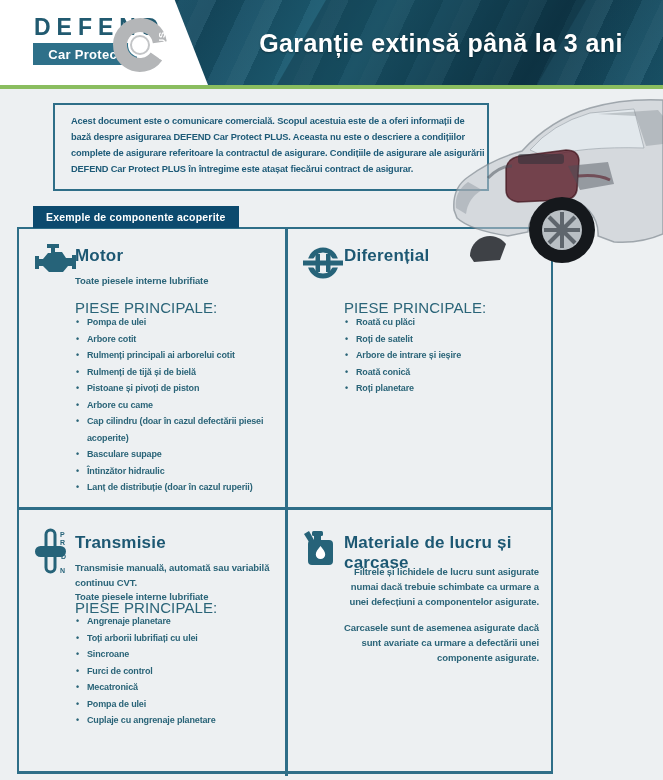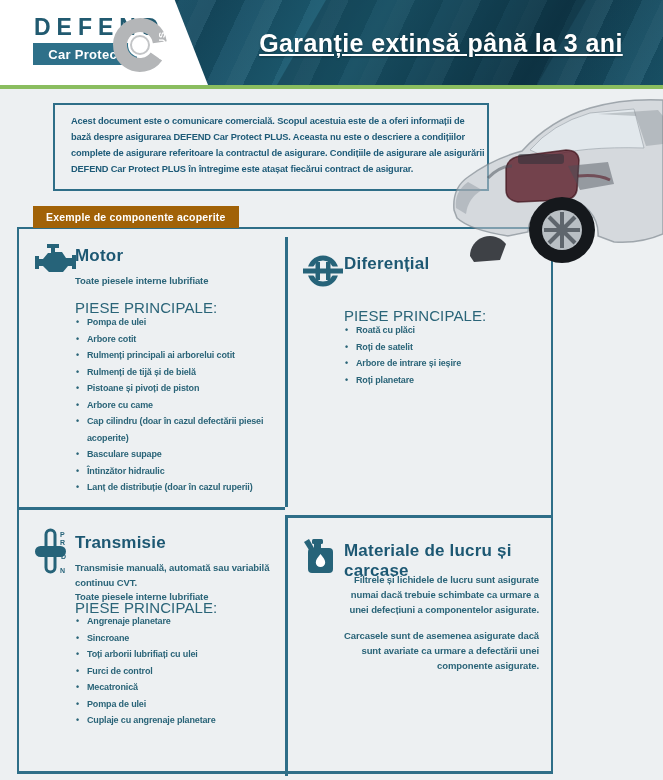"Garanție extinsă până la 3" .header-title { text-decoration: underline -> none }
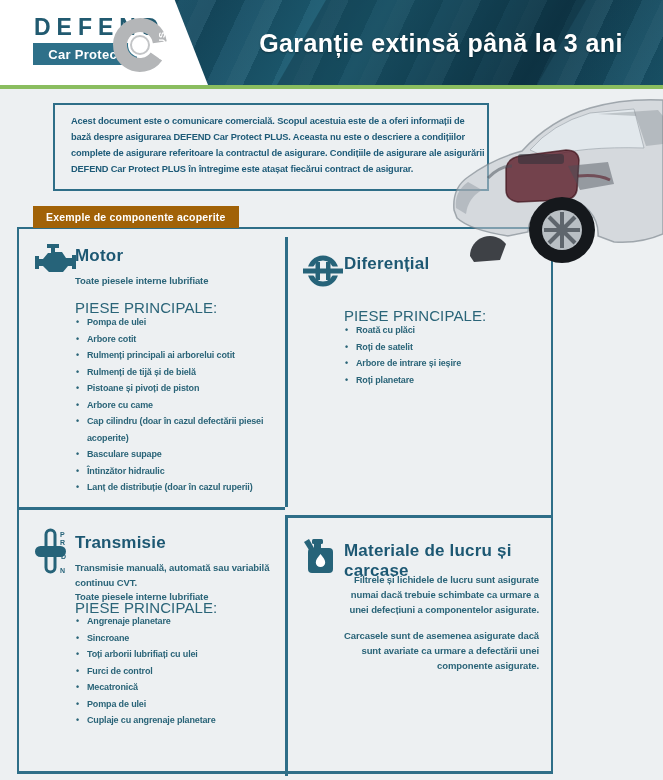"Exemple de componente acoperite" .badge { background: #a16207 -> #0c4a6e }
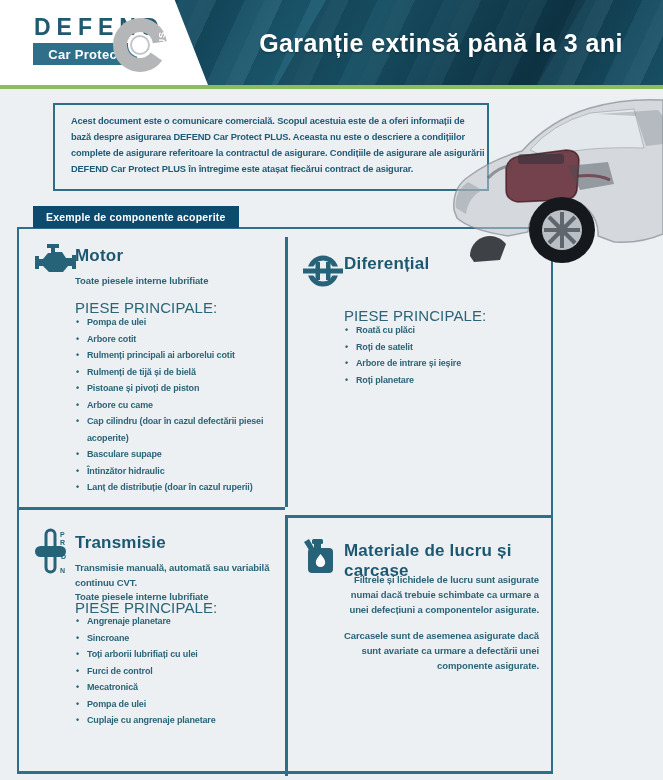"Diferențial" .cell.col2 { margin-top: 8px -> none }
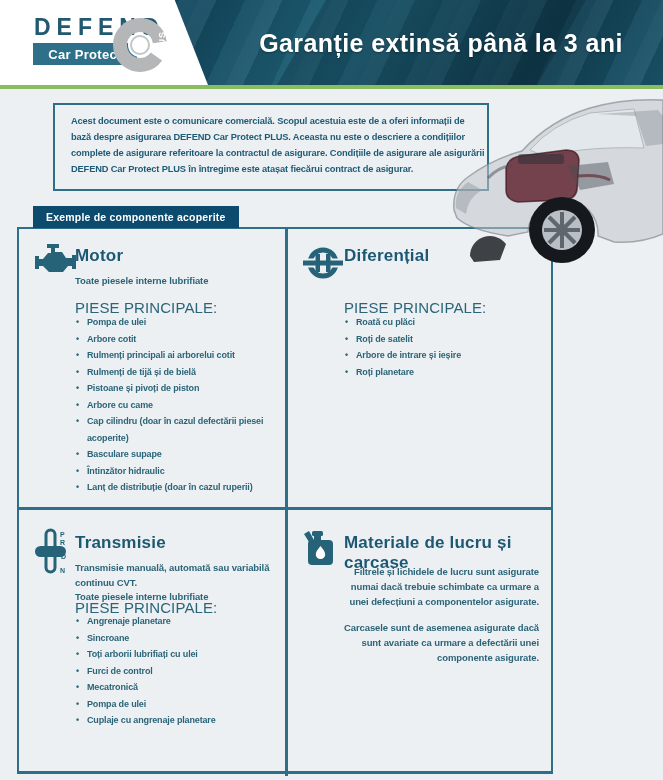"Roată conică" li { html: none -> <li>Roată conică</li> }
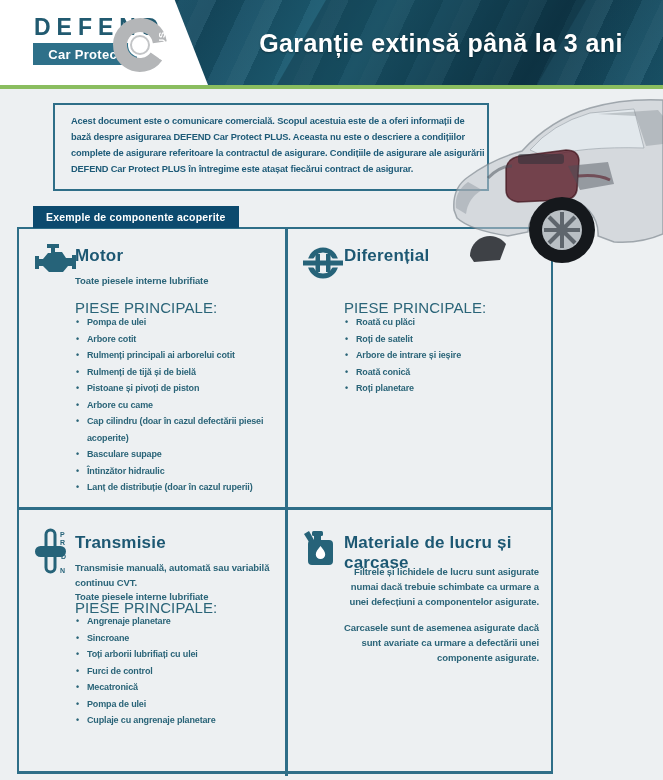"Sincroane" li { order: before "Toți arborii lubrifiați cu ulei" -> after "Toți arborii lubrifiați cu ulei" }
